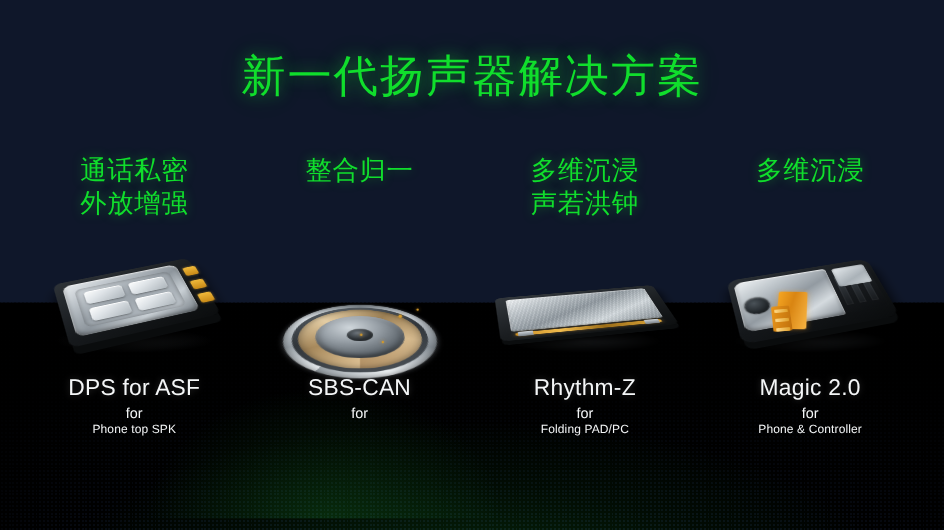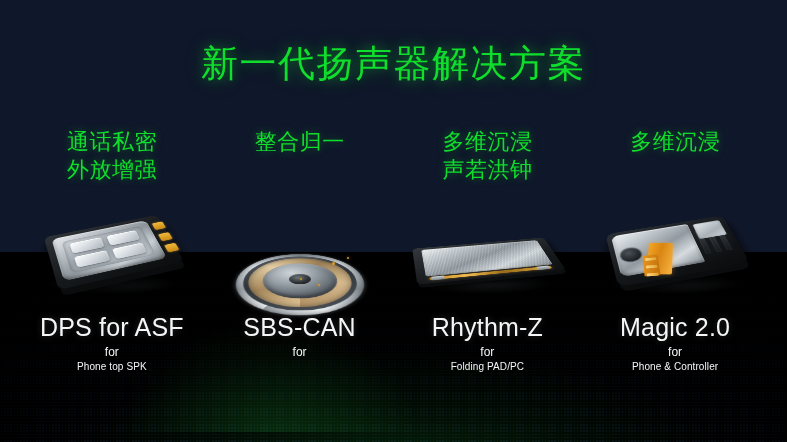"DPS for ASF" .cap-main { font-size: 25px -> 19px }
